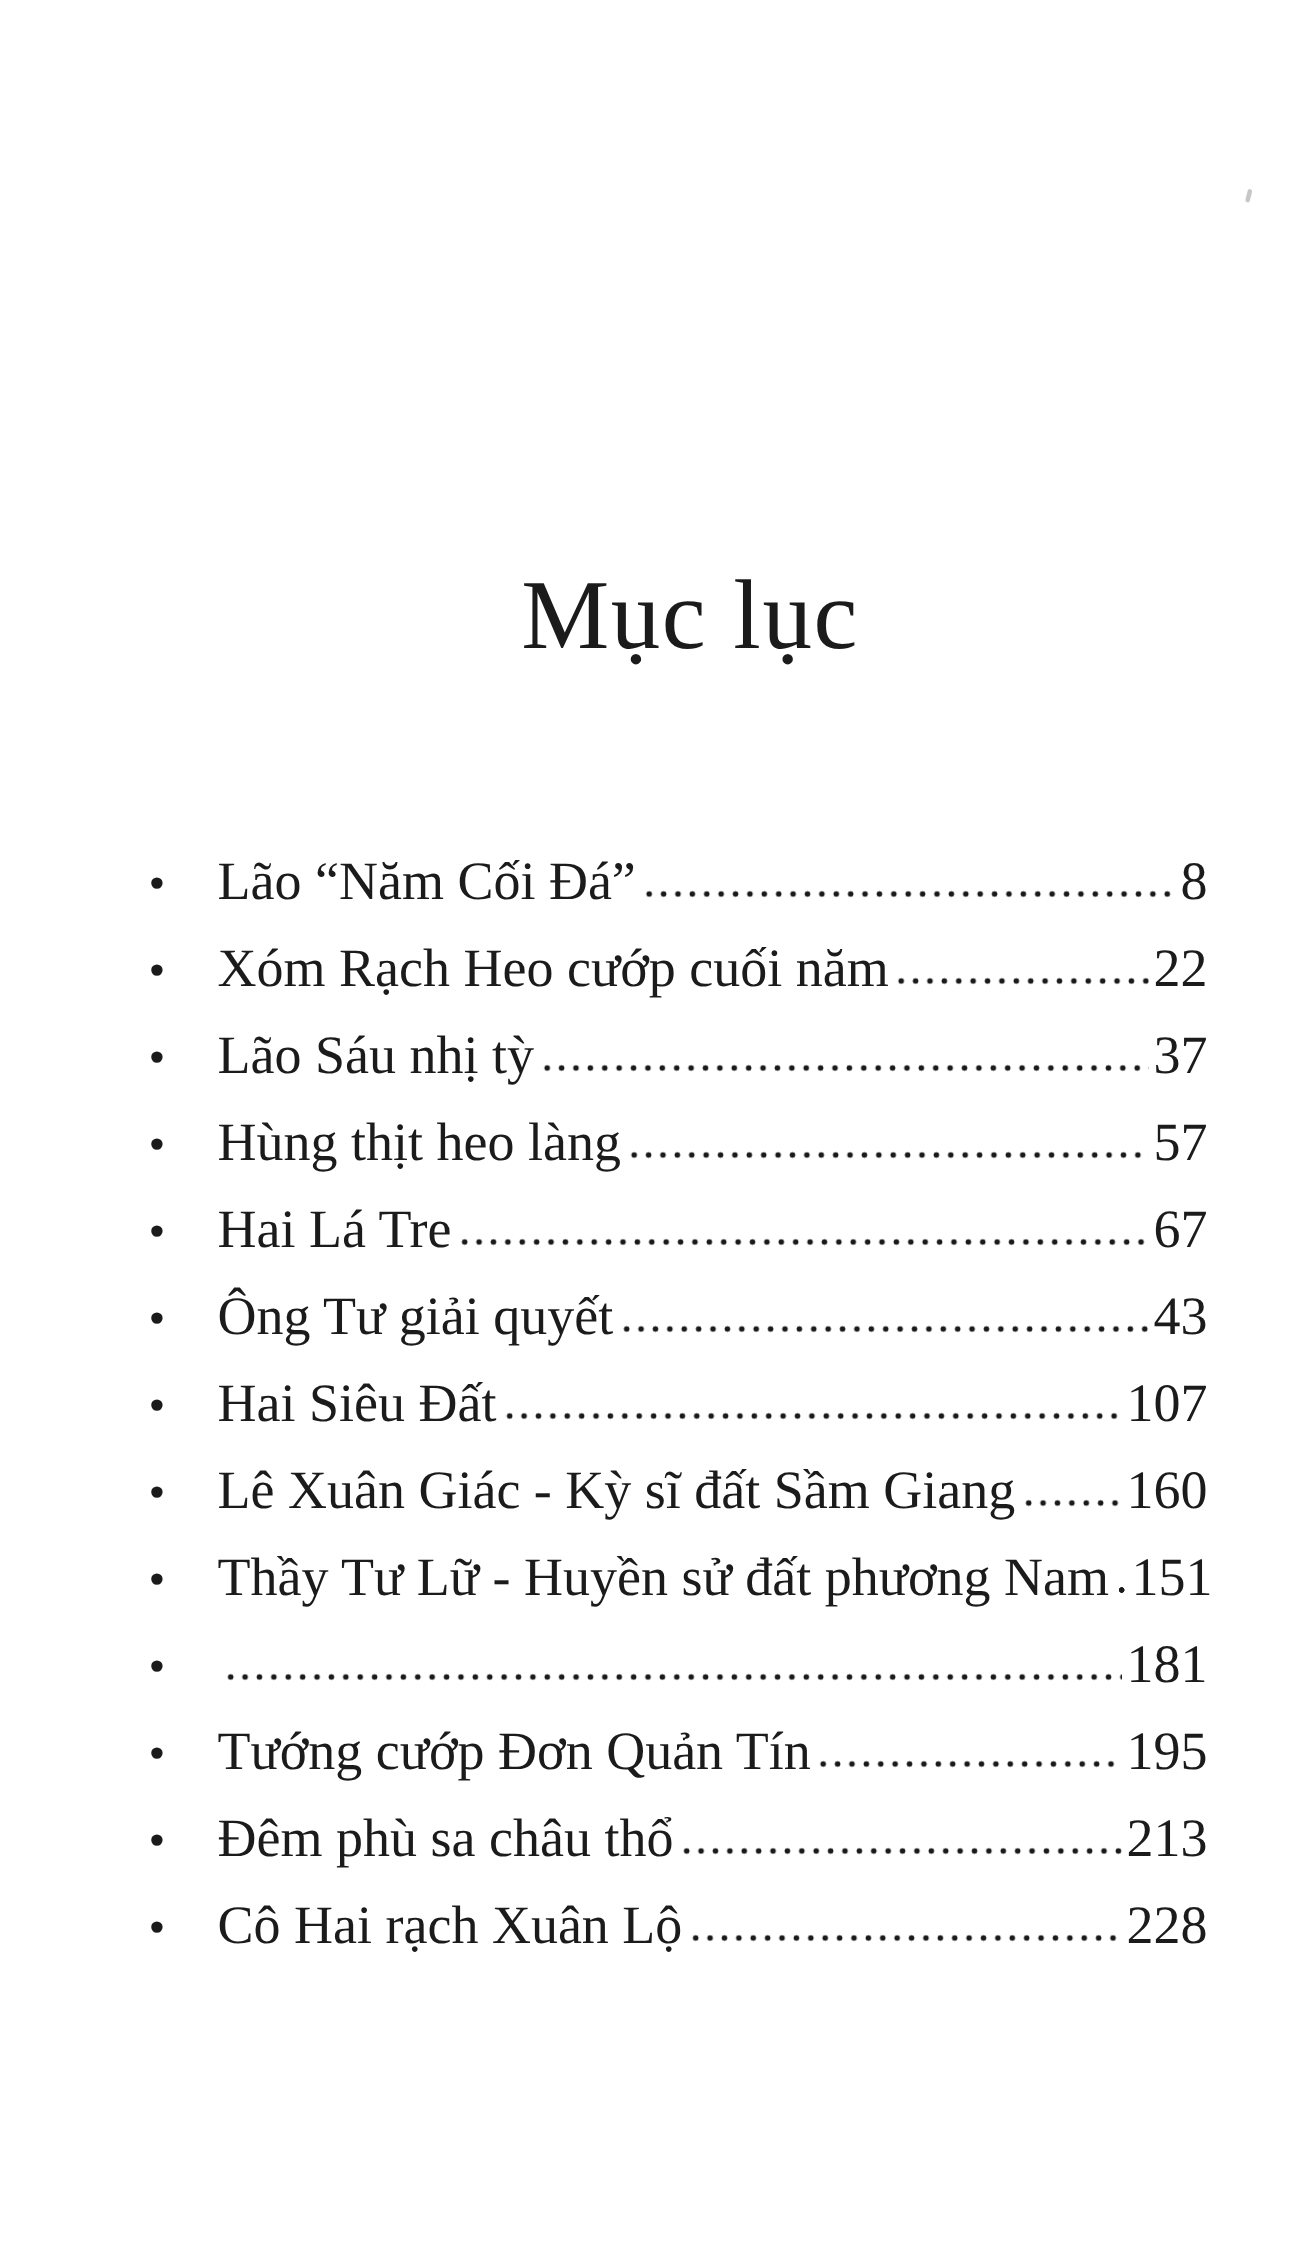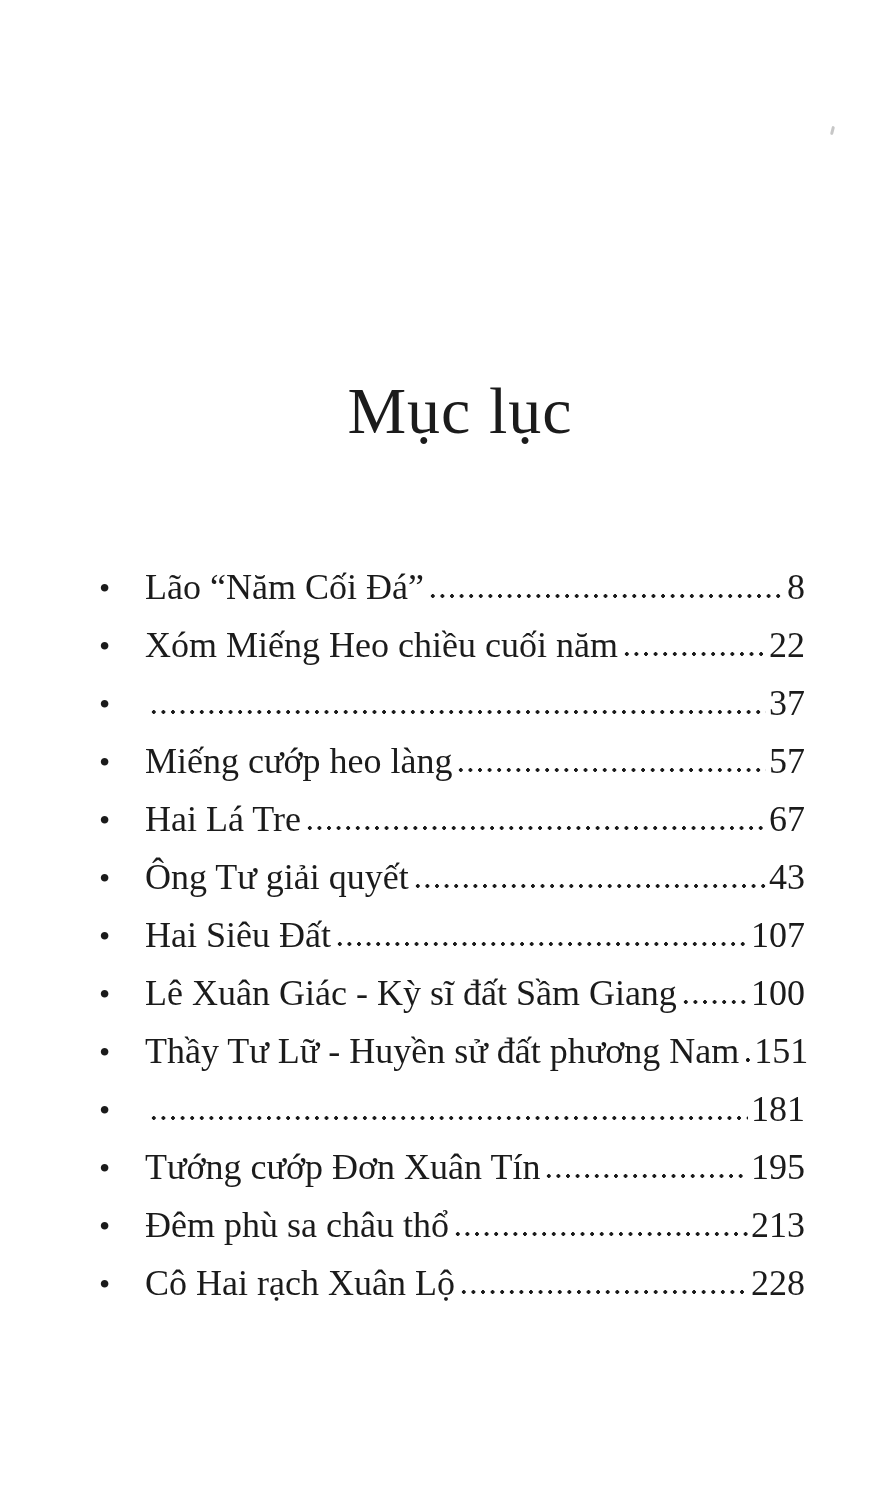"Xóm Miếng Heo chiều cuối" span.regular { text: Miếng Heo chiều -> Rạch Heo cướp }
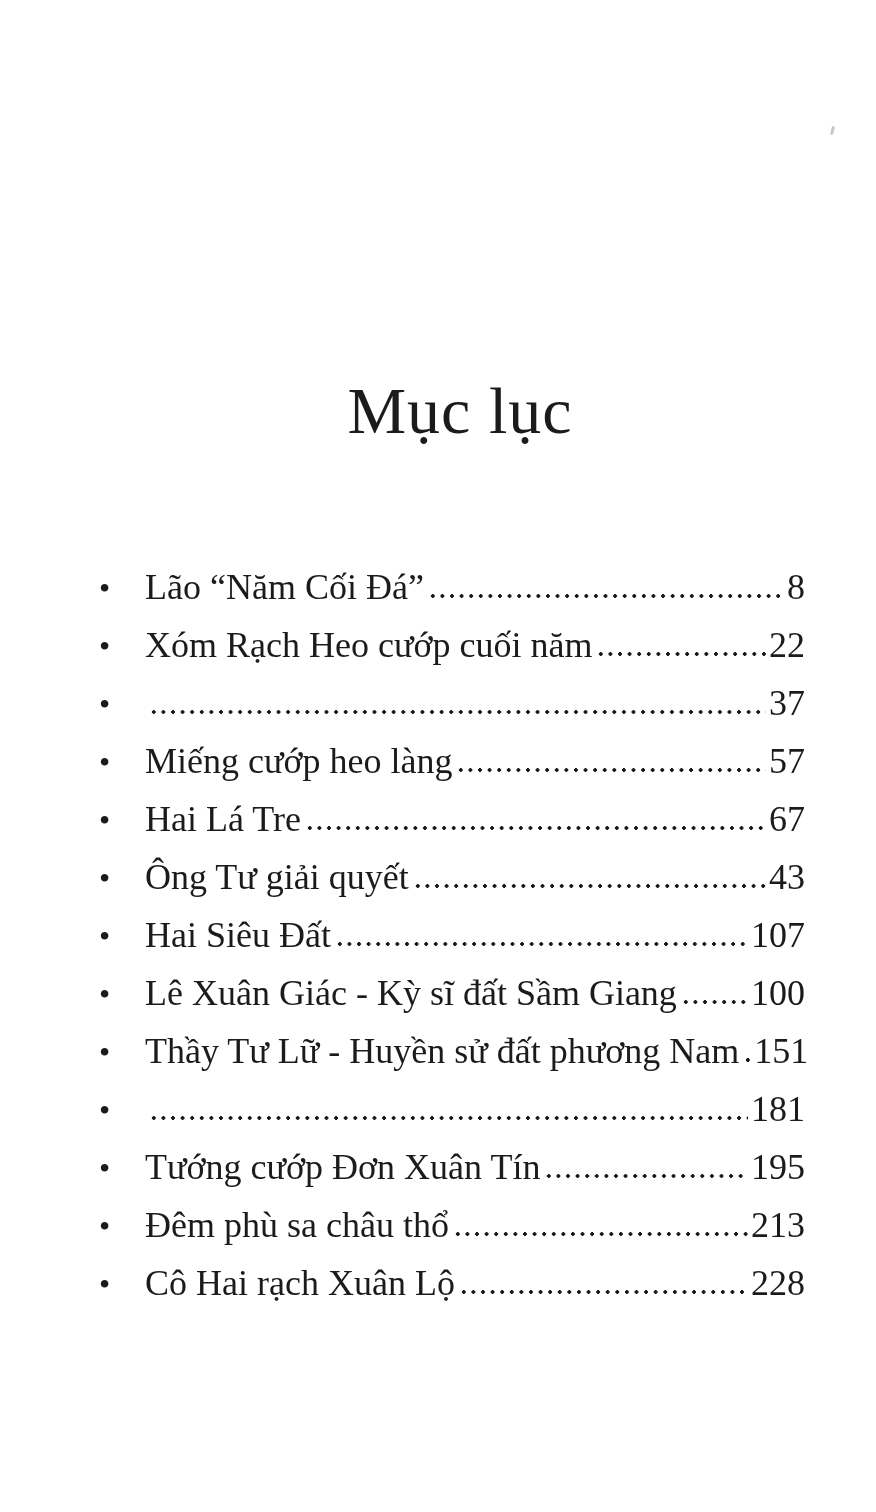"Lão Sáu nhị tỳ" span.toc-item-title { html: none -> <span><span>Lão Sáu nhị tỳ</span></span> }
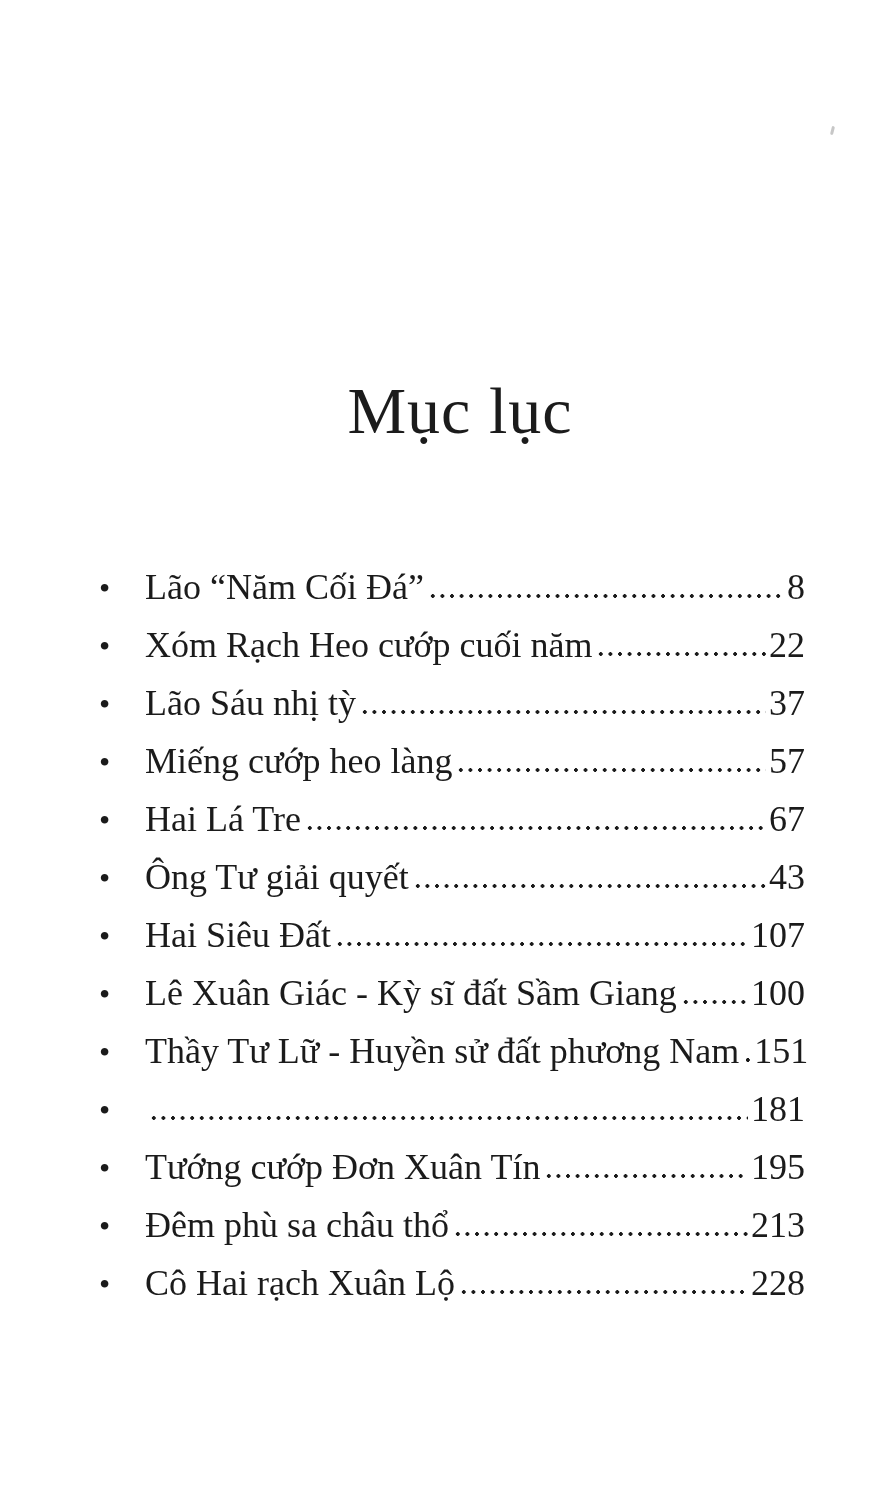"Miếng cướp heo làng" span.regular { text: Miếng cướp -> Hùng thịt }
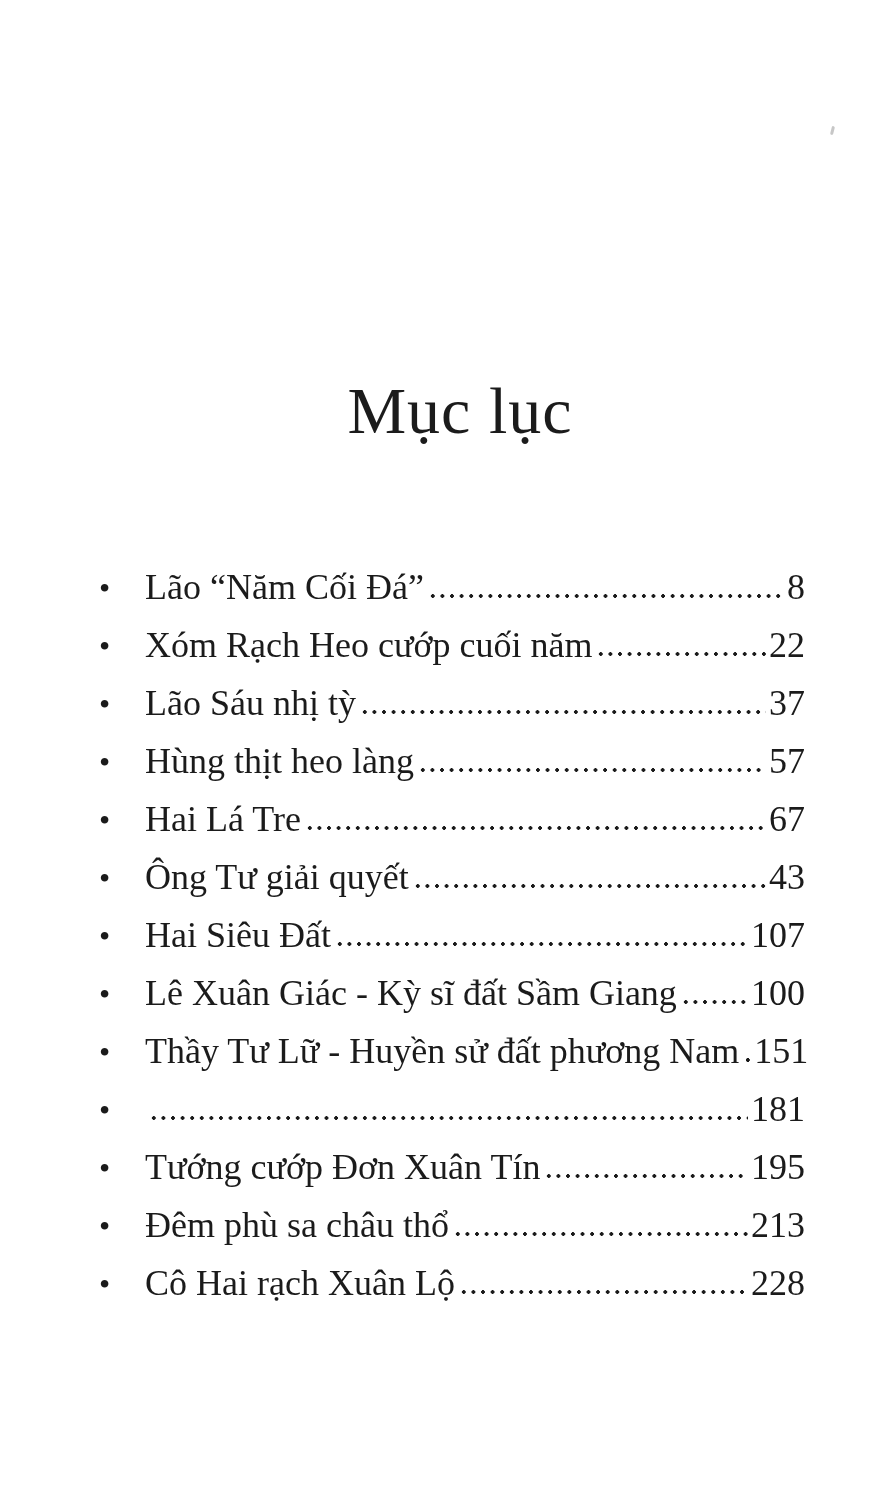"100" span.toc-page-num { text: 100 -> 160 }
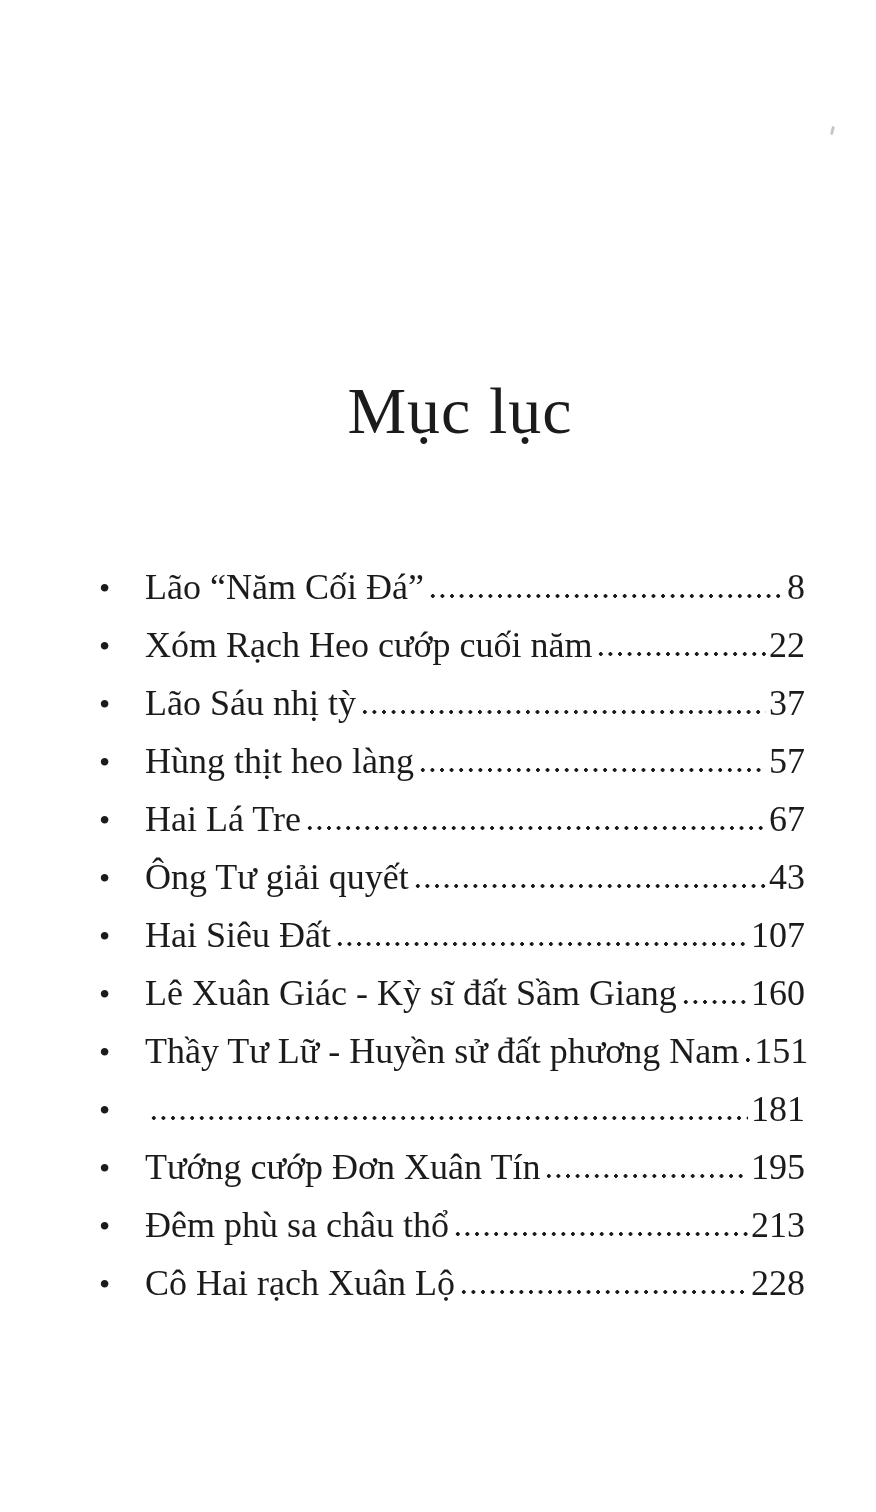"Tướng cướp Đơn Xuân Tín" span.regular { text: Xuân -> Quản }
